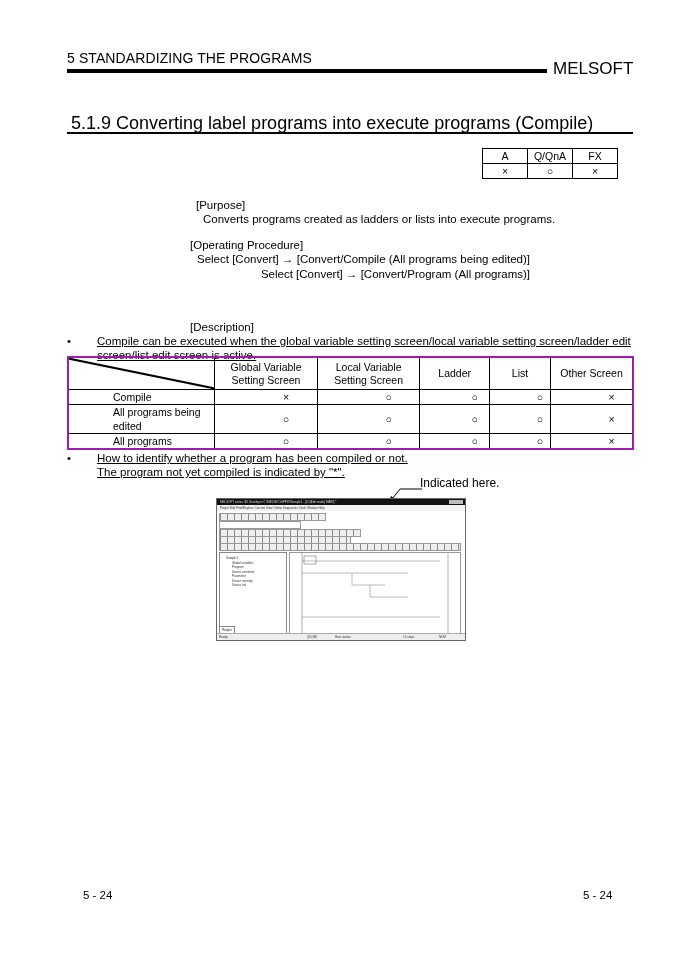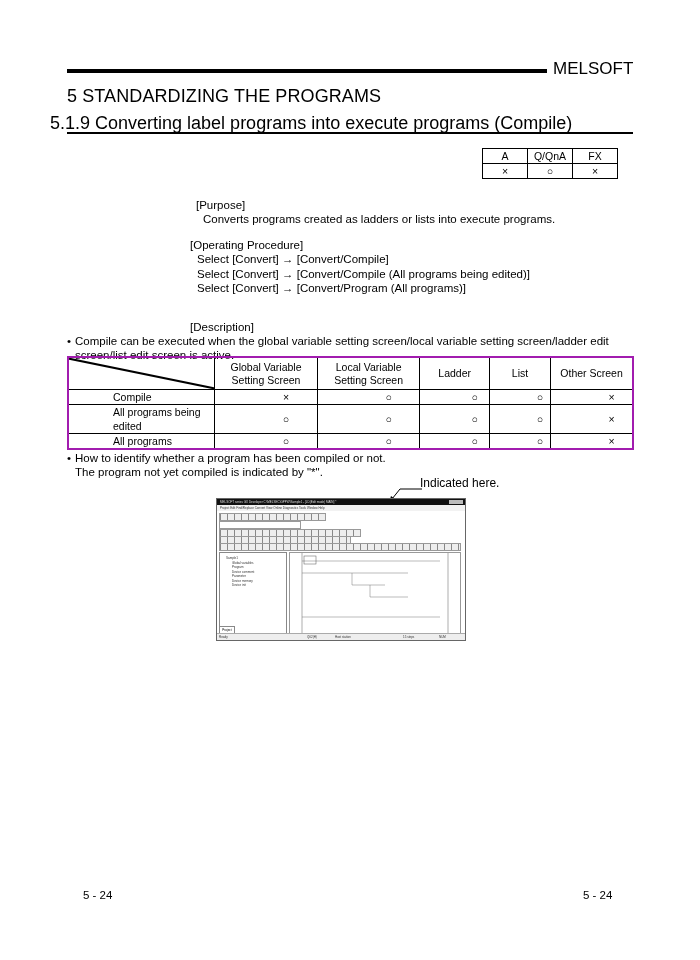"5 STANDARDIZING THE PROGRAMS" .hdr-left { font-size: 18px -> 14px; margin-top: 36px -> none }
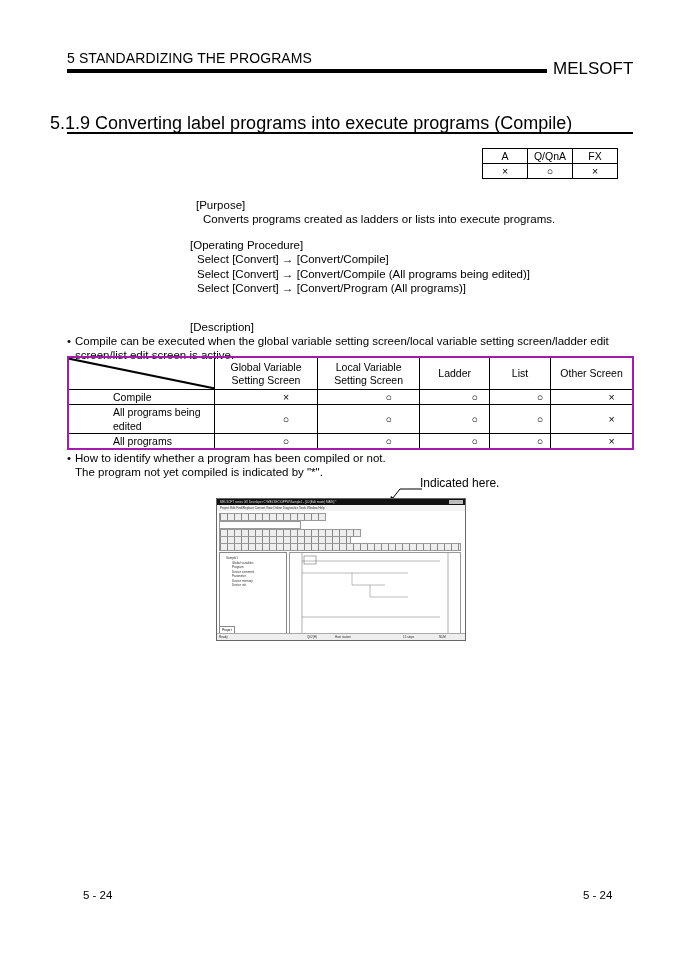"5.1.9 Converting label programs into" .title { left: 50px -> 71px }
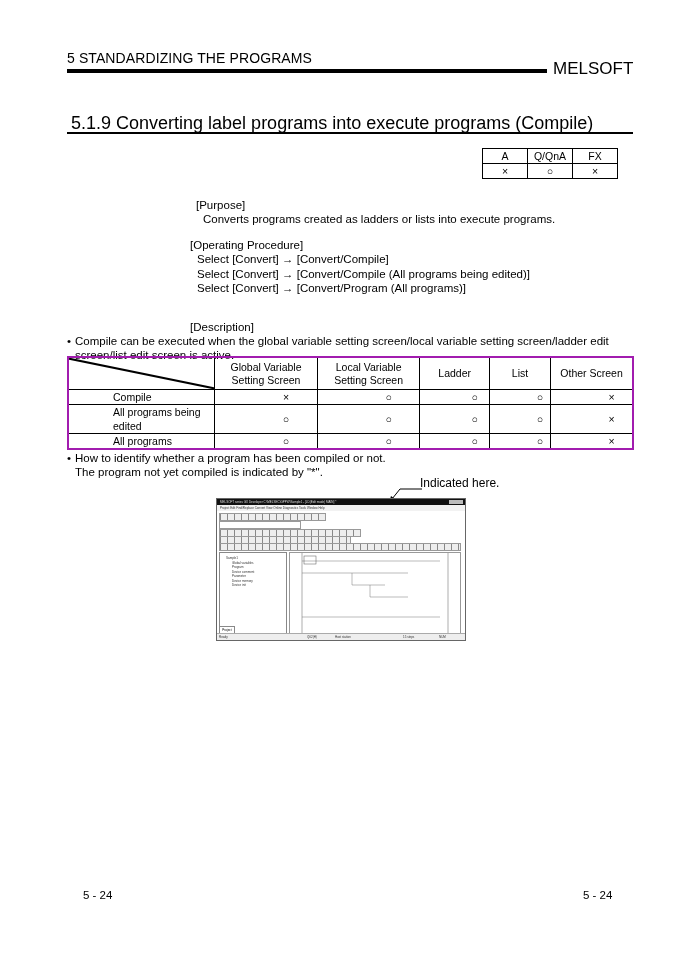"Converts programs created as ladders" .ind { text-align: none -> right }
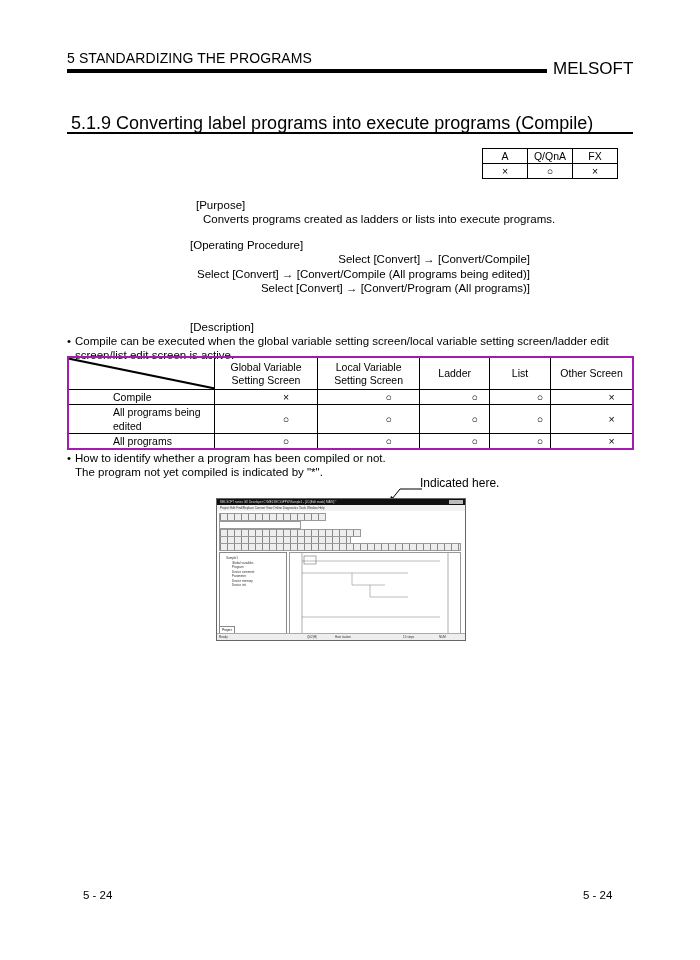"Select [Convert] → [Convert/Compile]" div.ind { html: <div>Select [Convert] → [Convert/Compile]</div> -> none }
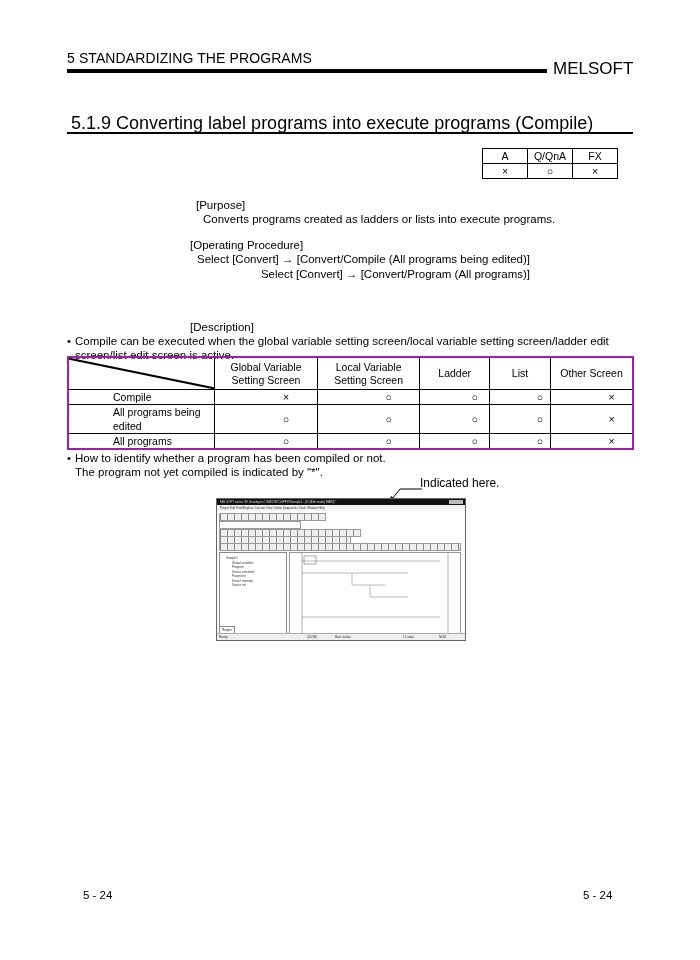"Compile can be executed when" .bullet1 .t, .bullet2 .t { margin-left: 8px -> 30px; text-decoration: none -> underline }
